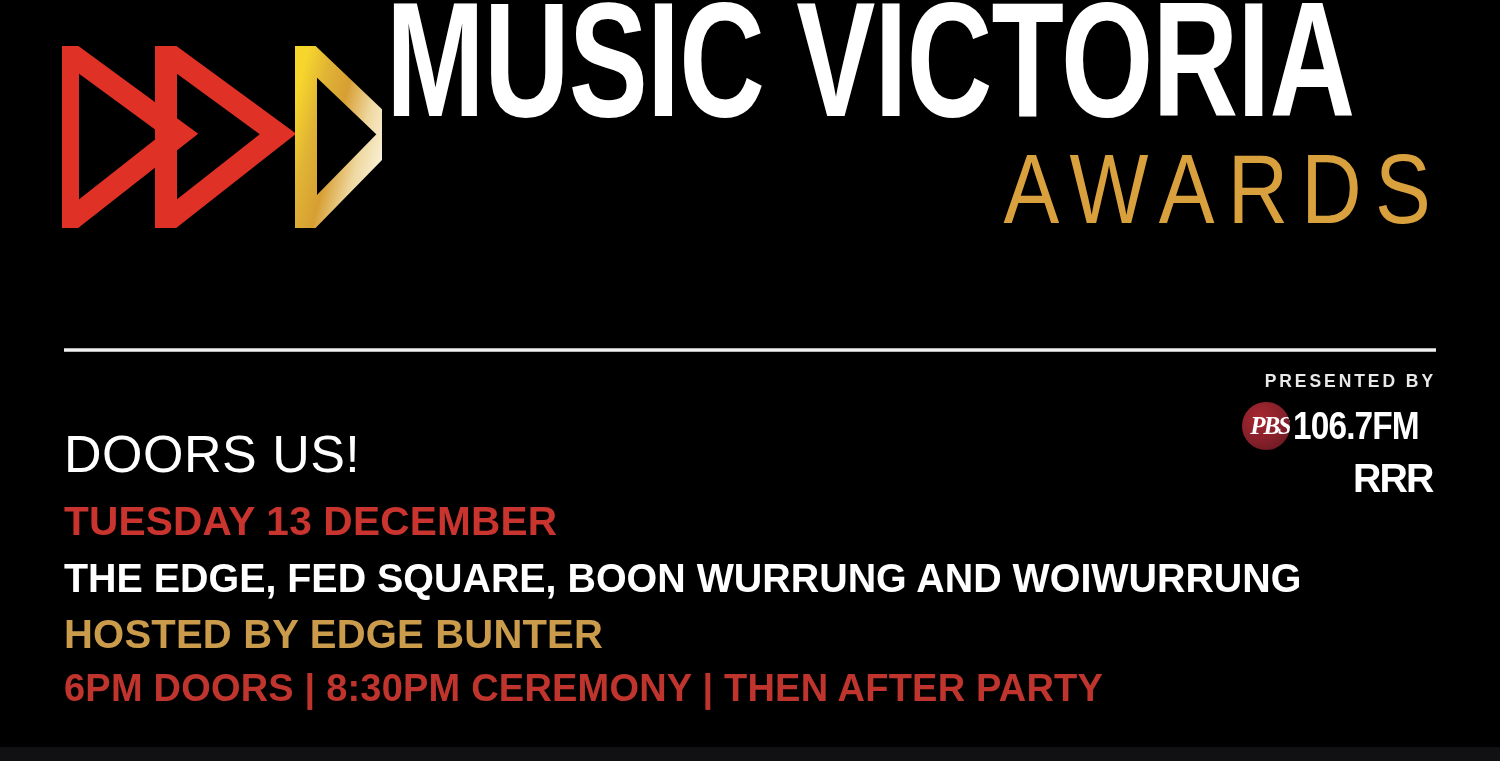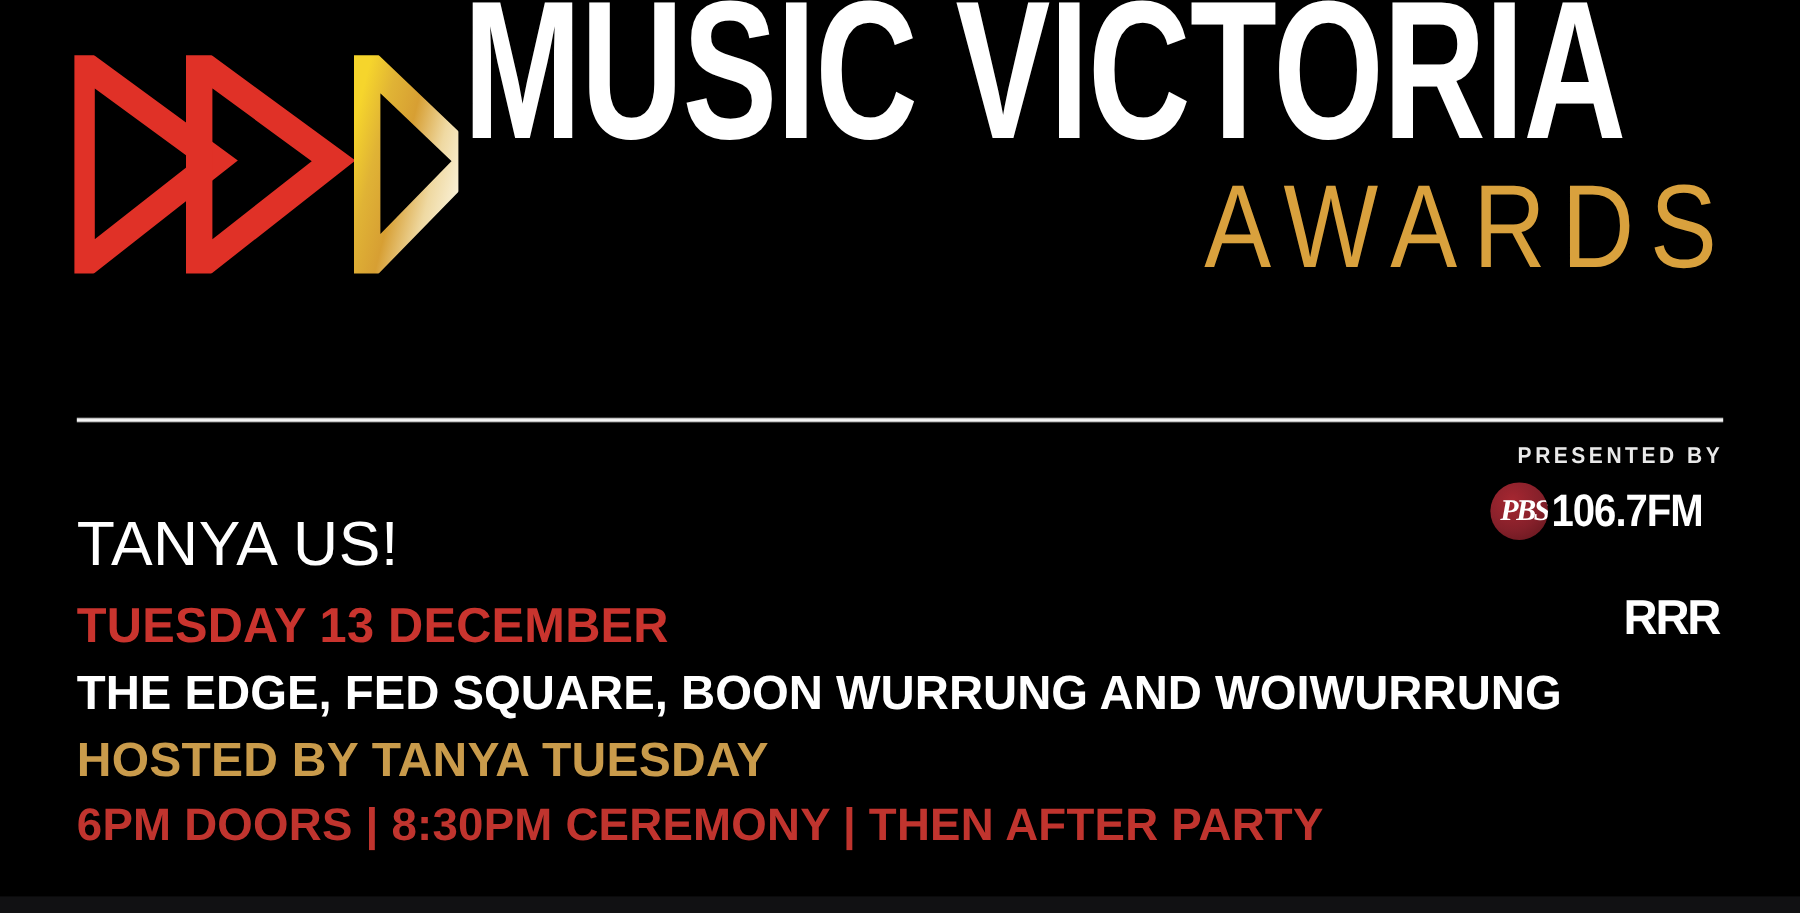"TANYA US!" div.join { text: TANYA -> DOORS }
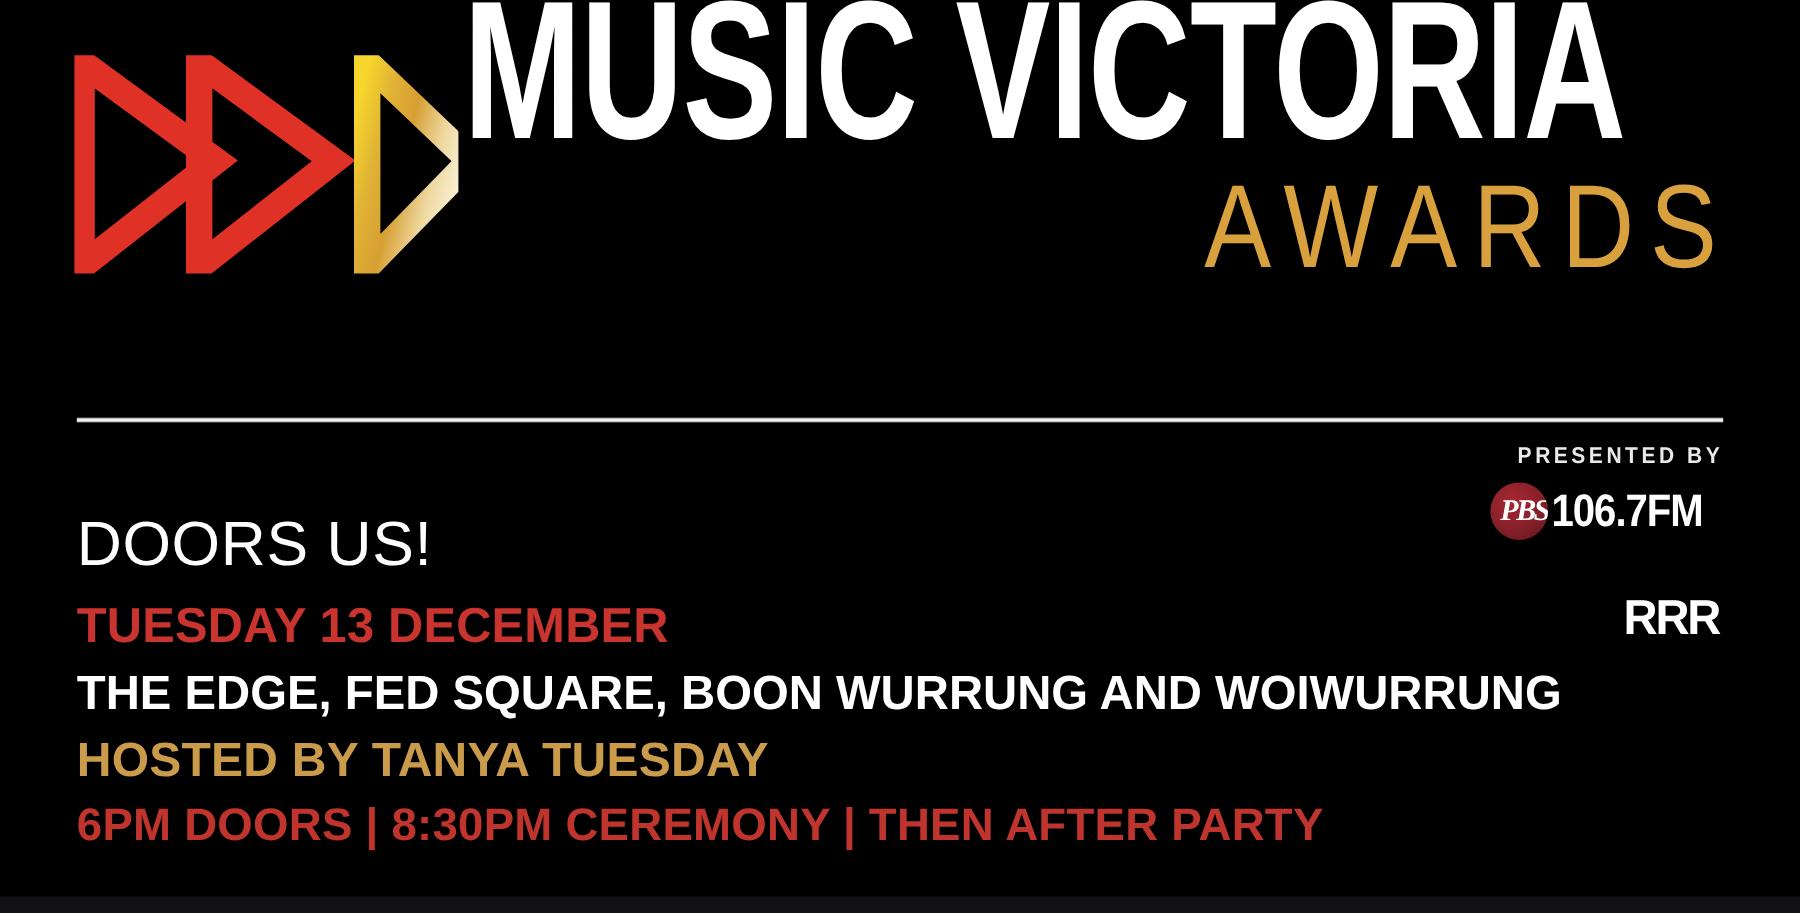"RRR" .rrr-lockup { margin-top: 36px -> none }
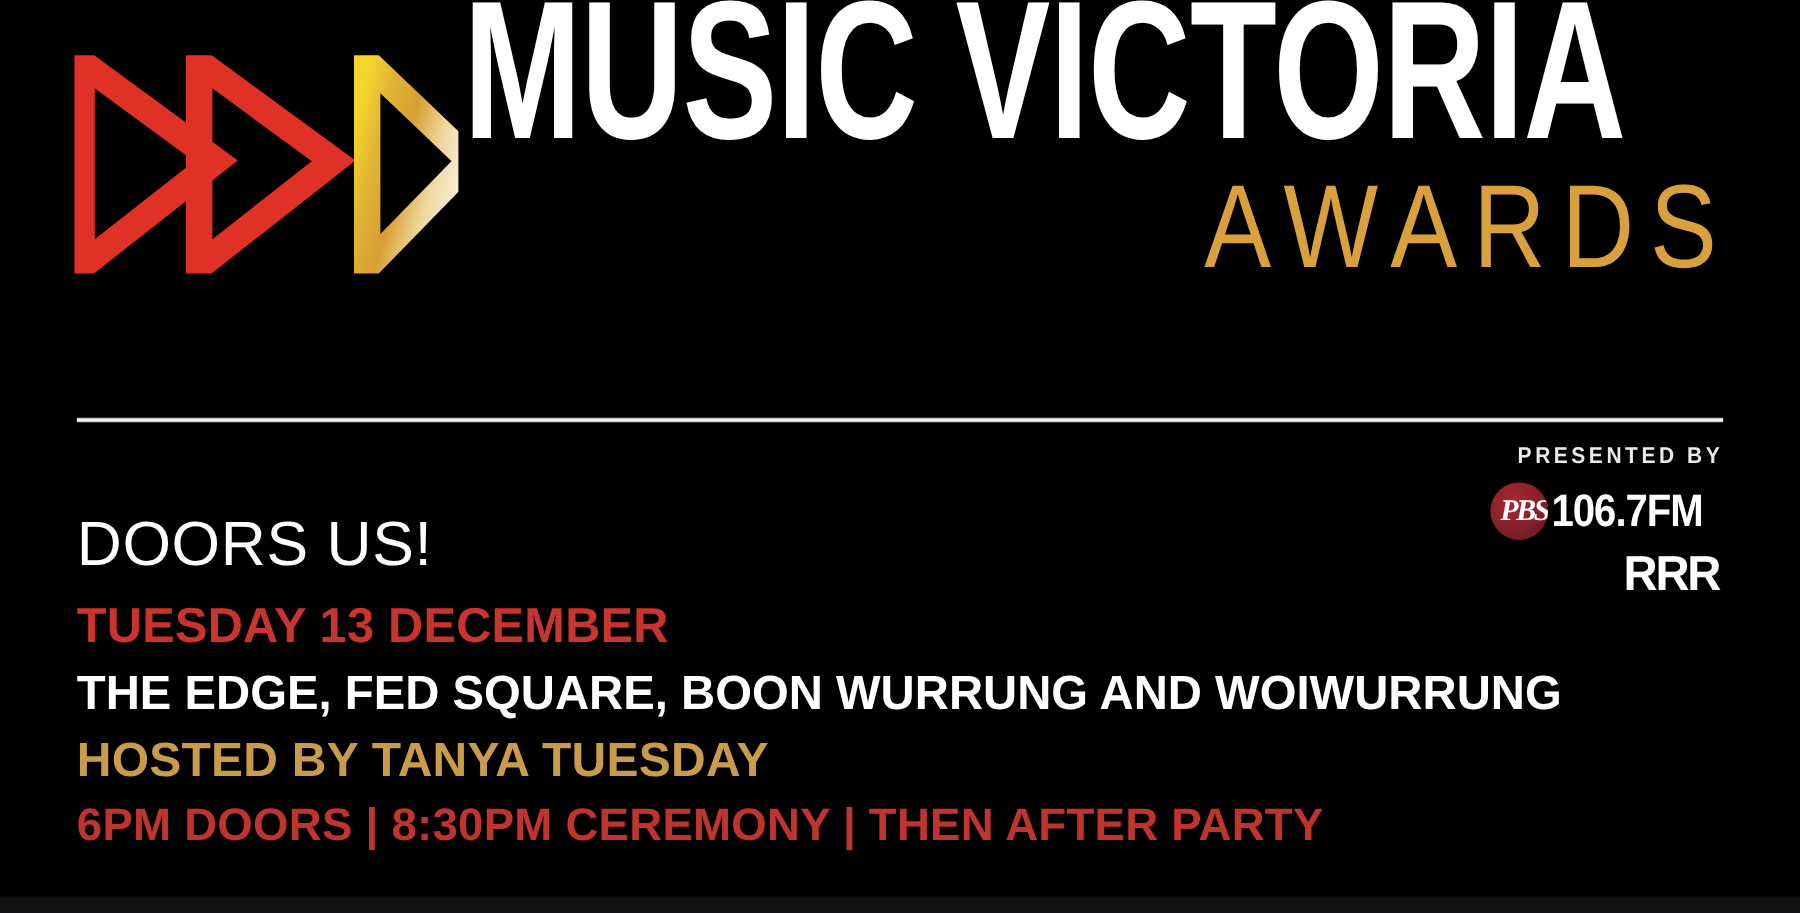"HOSTED BY TANYA TUESDAY" div.line { text: TANYA TUESDAY -> EDGE BUNTER }
